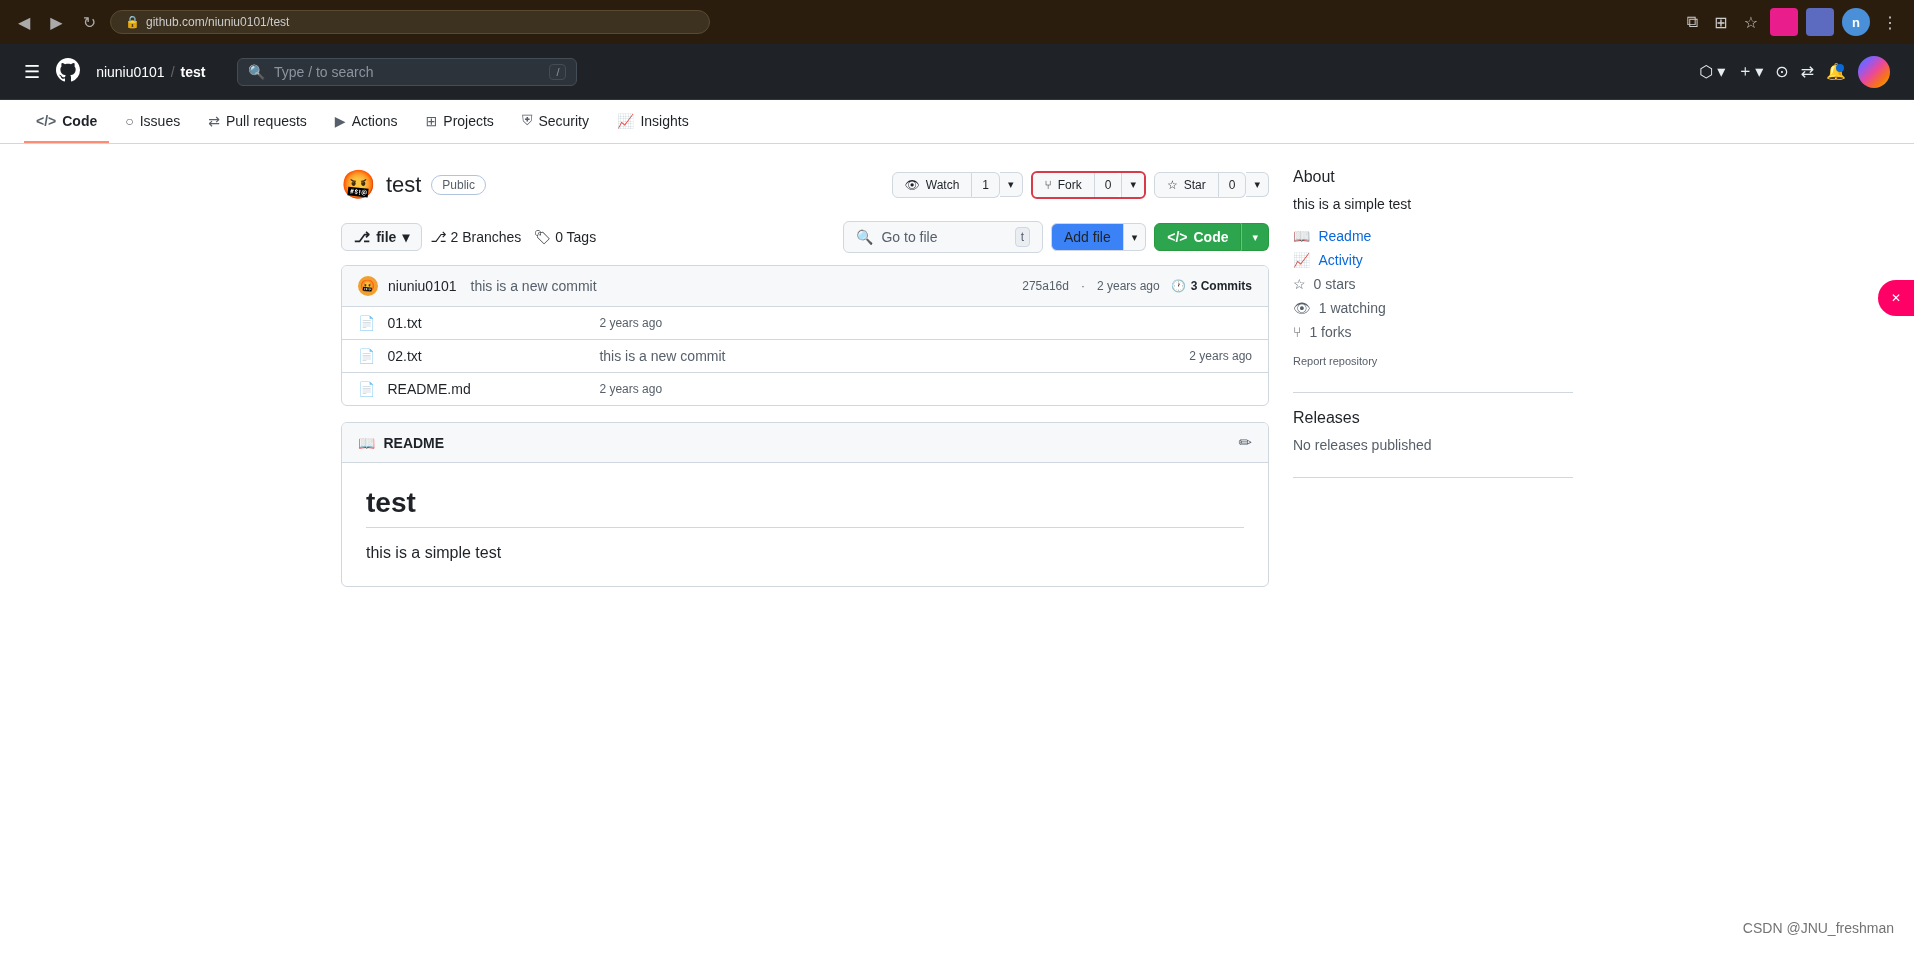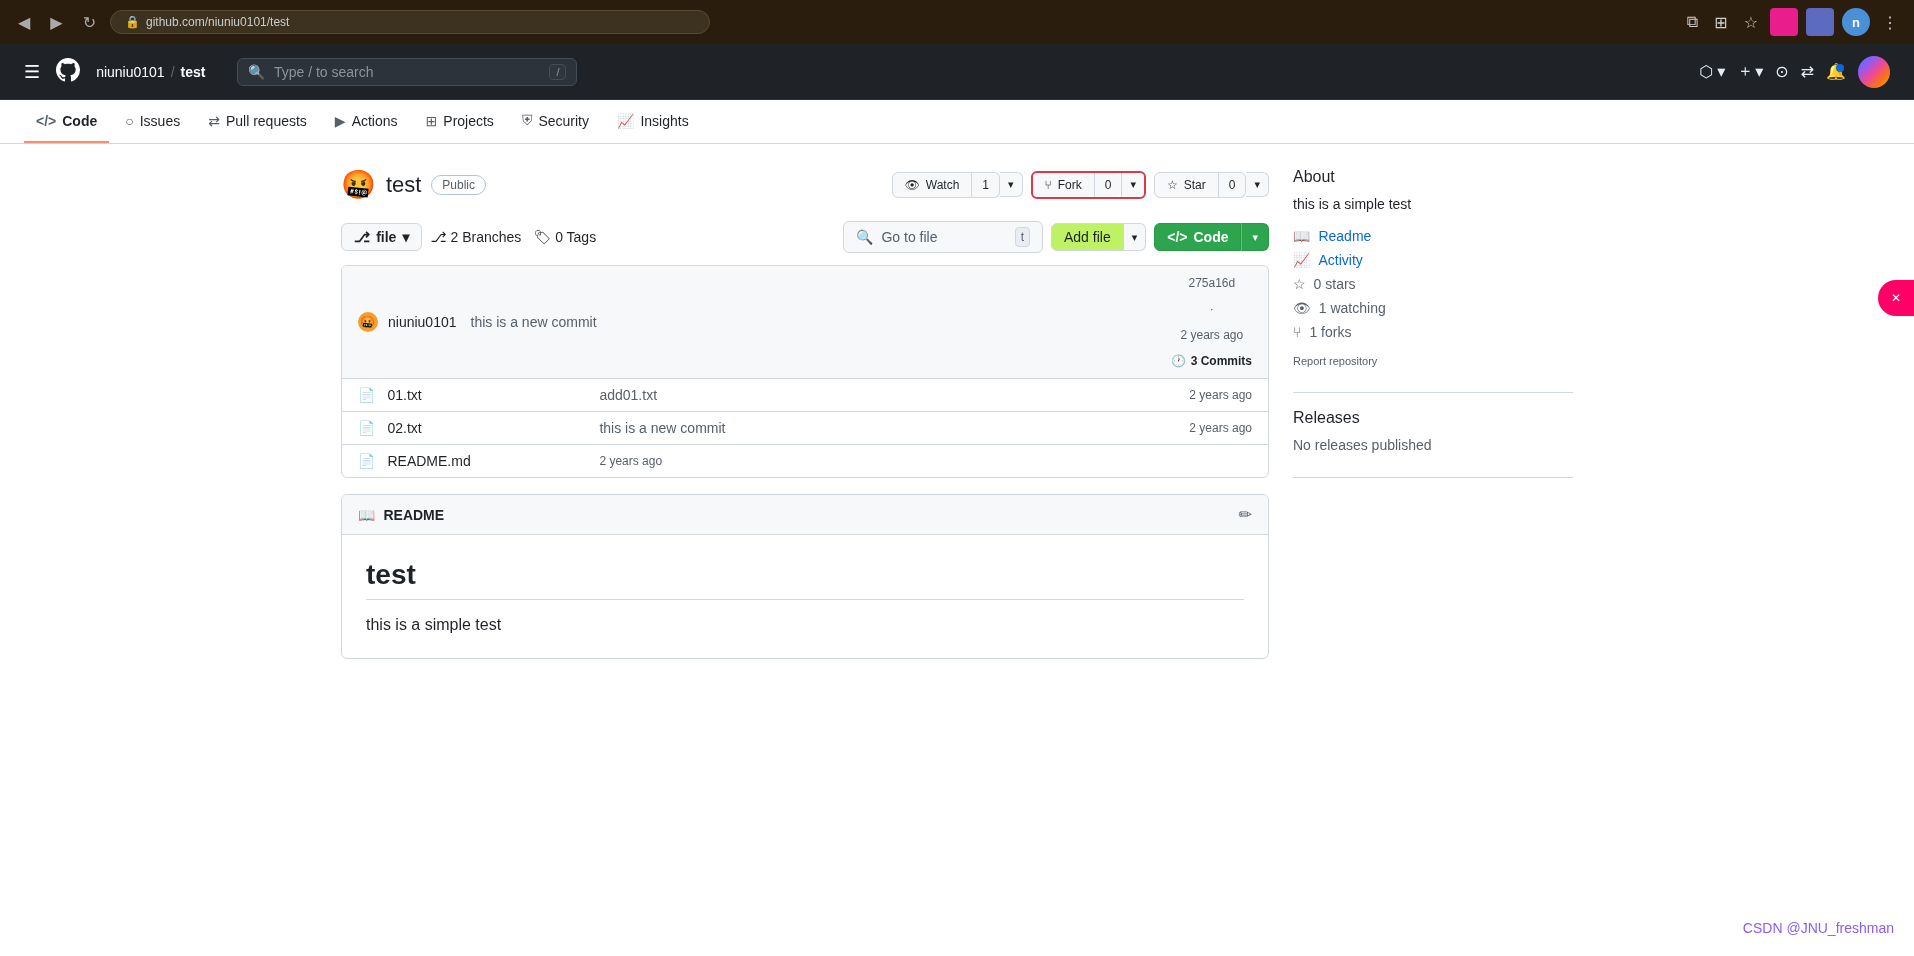"Add file" .add-file-btn { background: #bef264 -> #3b82f6 }
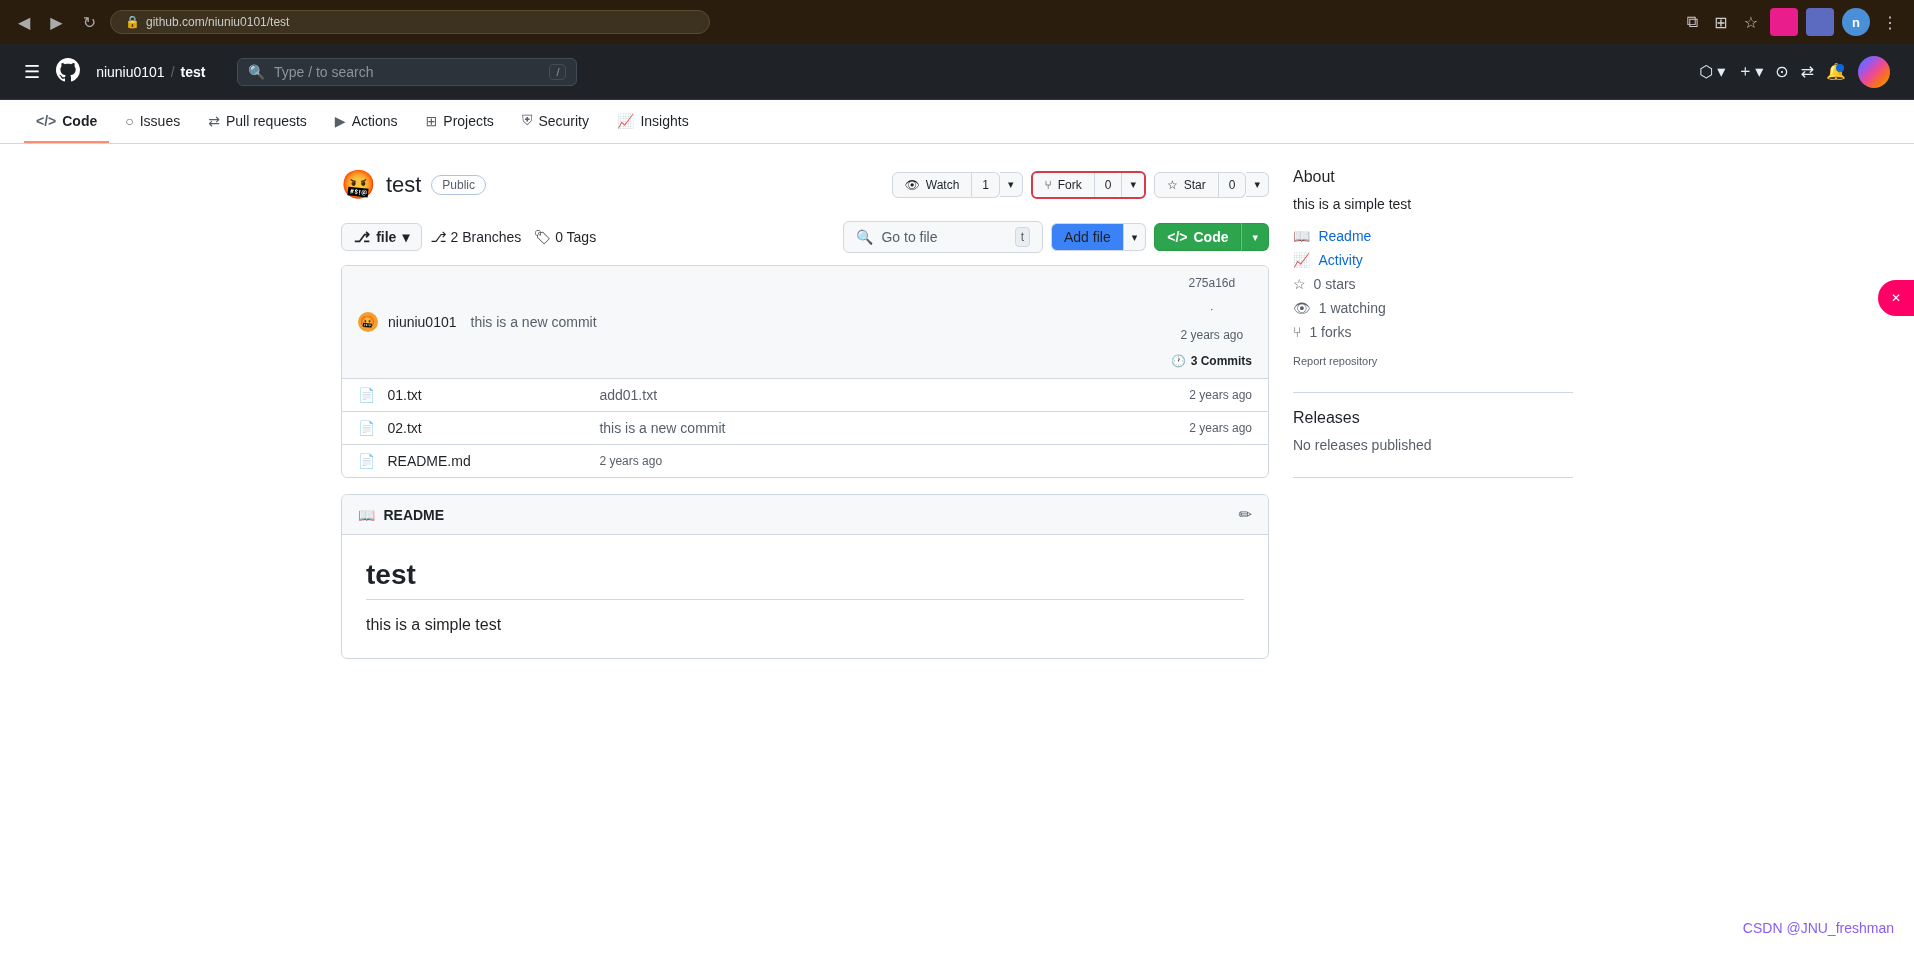"275a16d" .commit-time-info { flex-direction: column -> none }
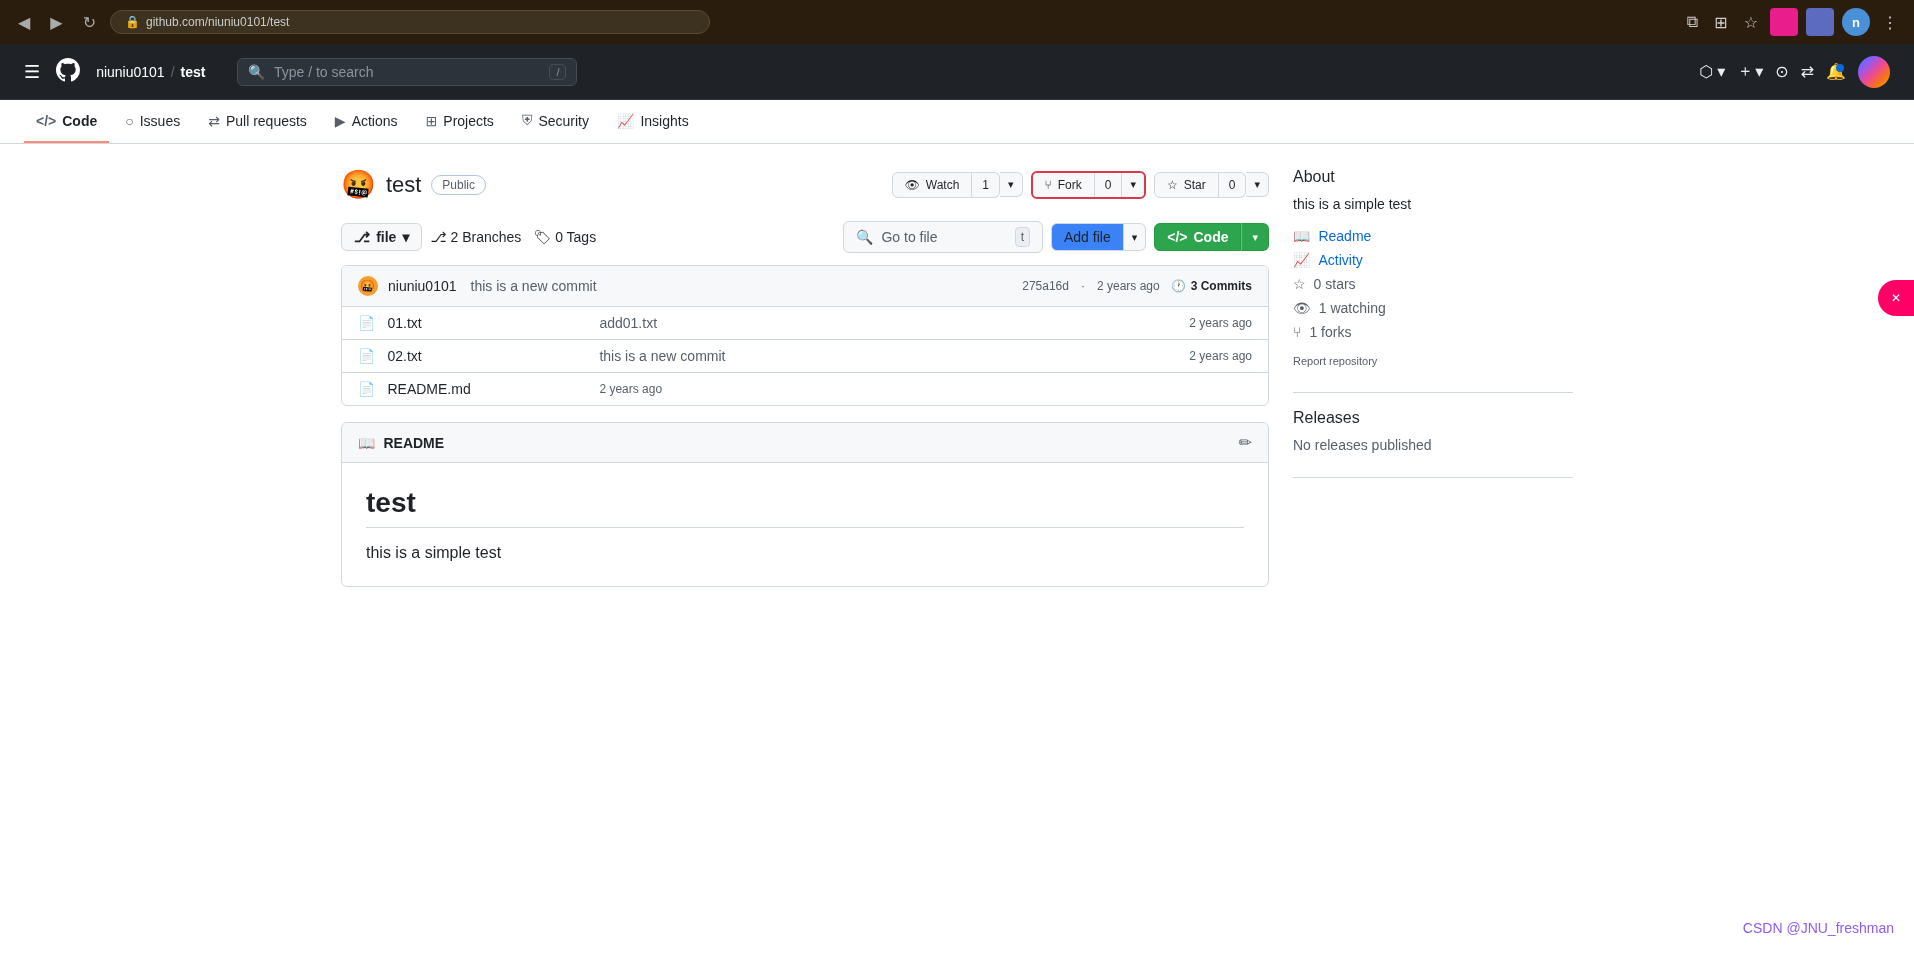"add01.txt" span.file-commit-msg { html: <span>add01.txt</span> -> none }
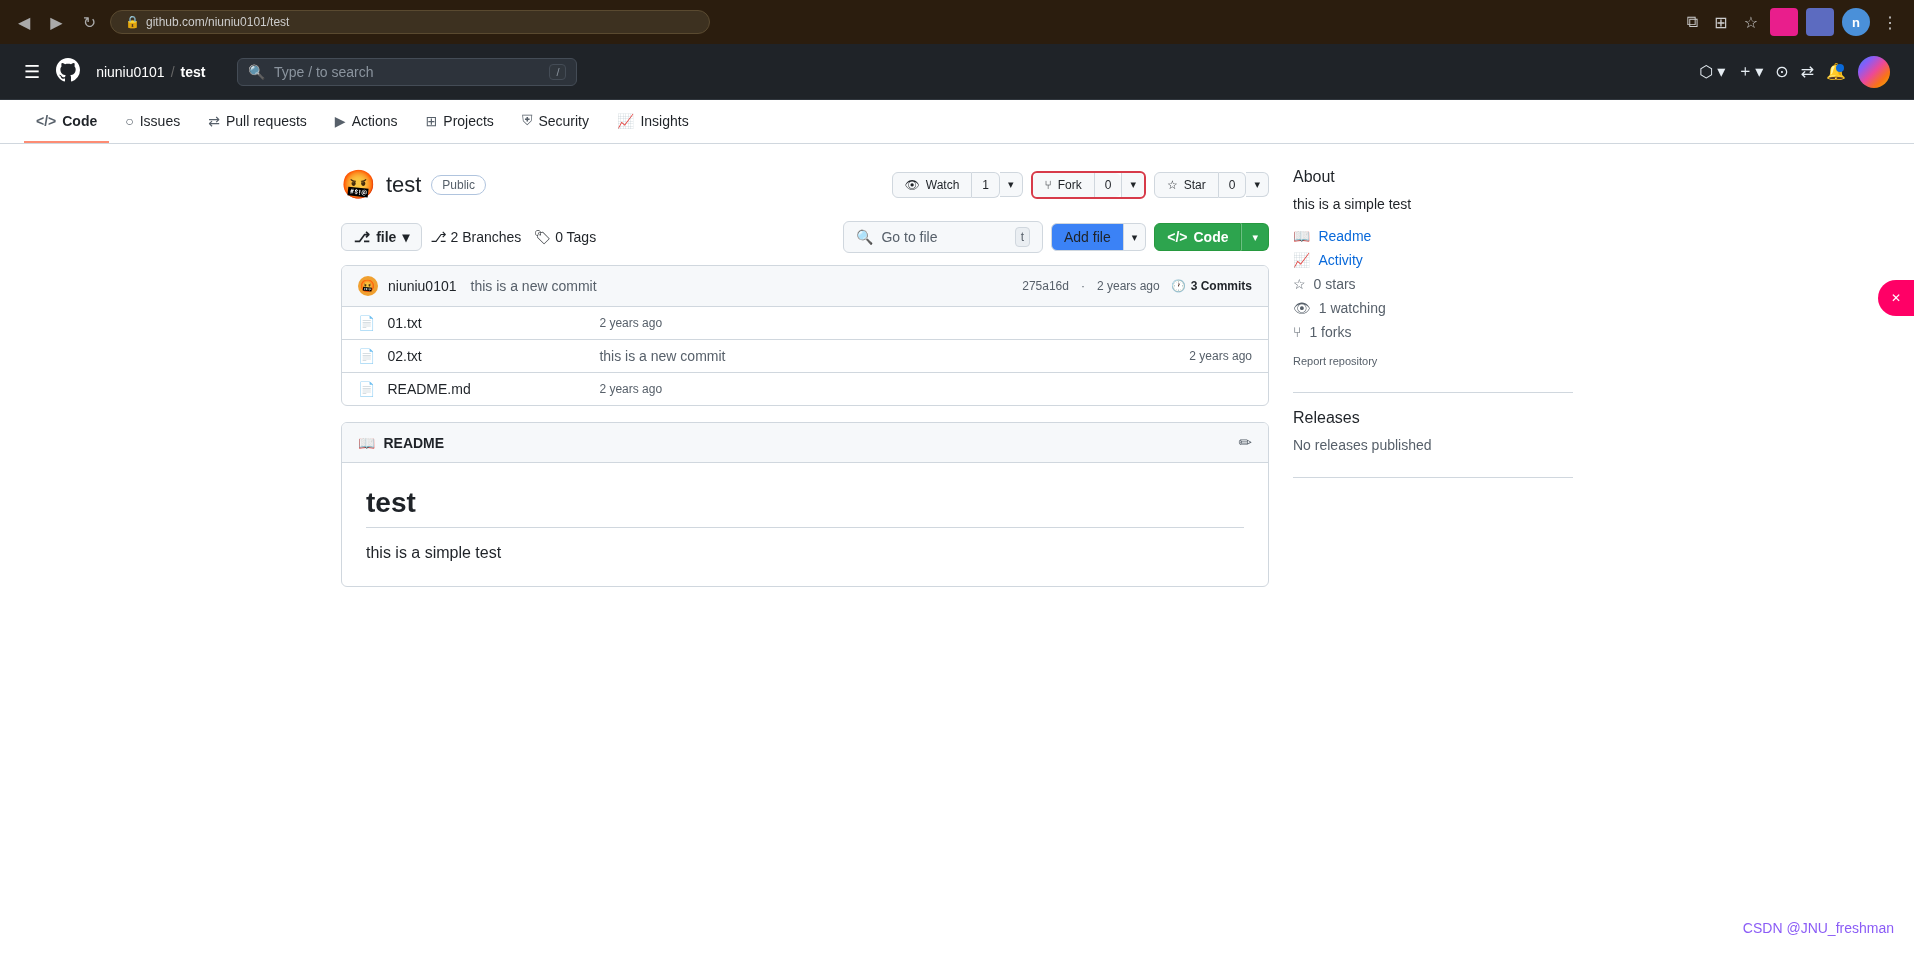"CSDN @JNU_freshman" .watermark { color: #8b5cf6 -> #737373 }
